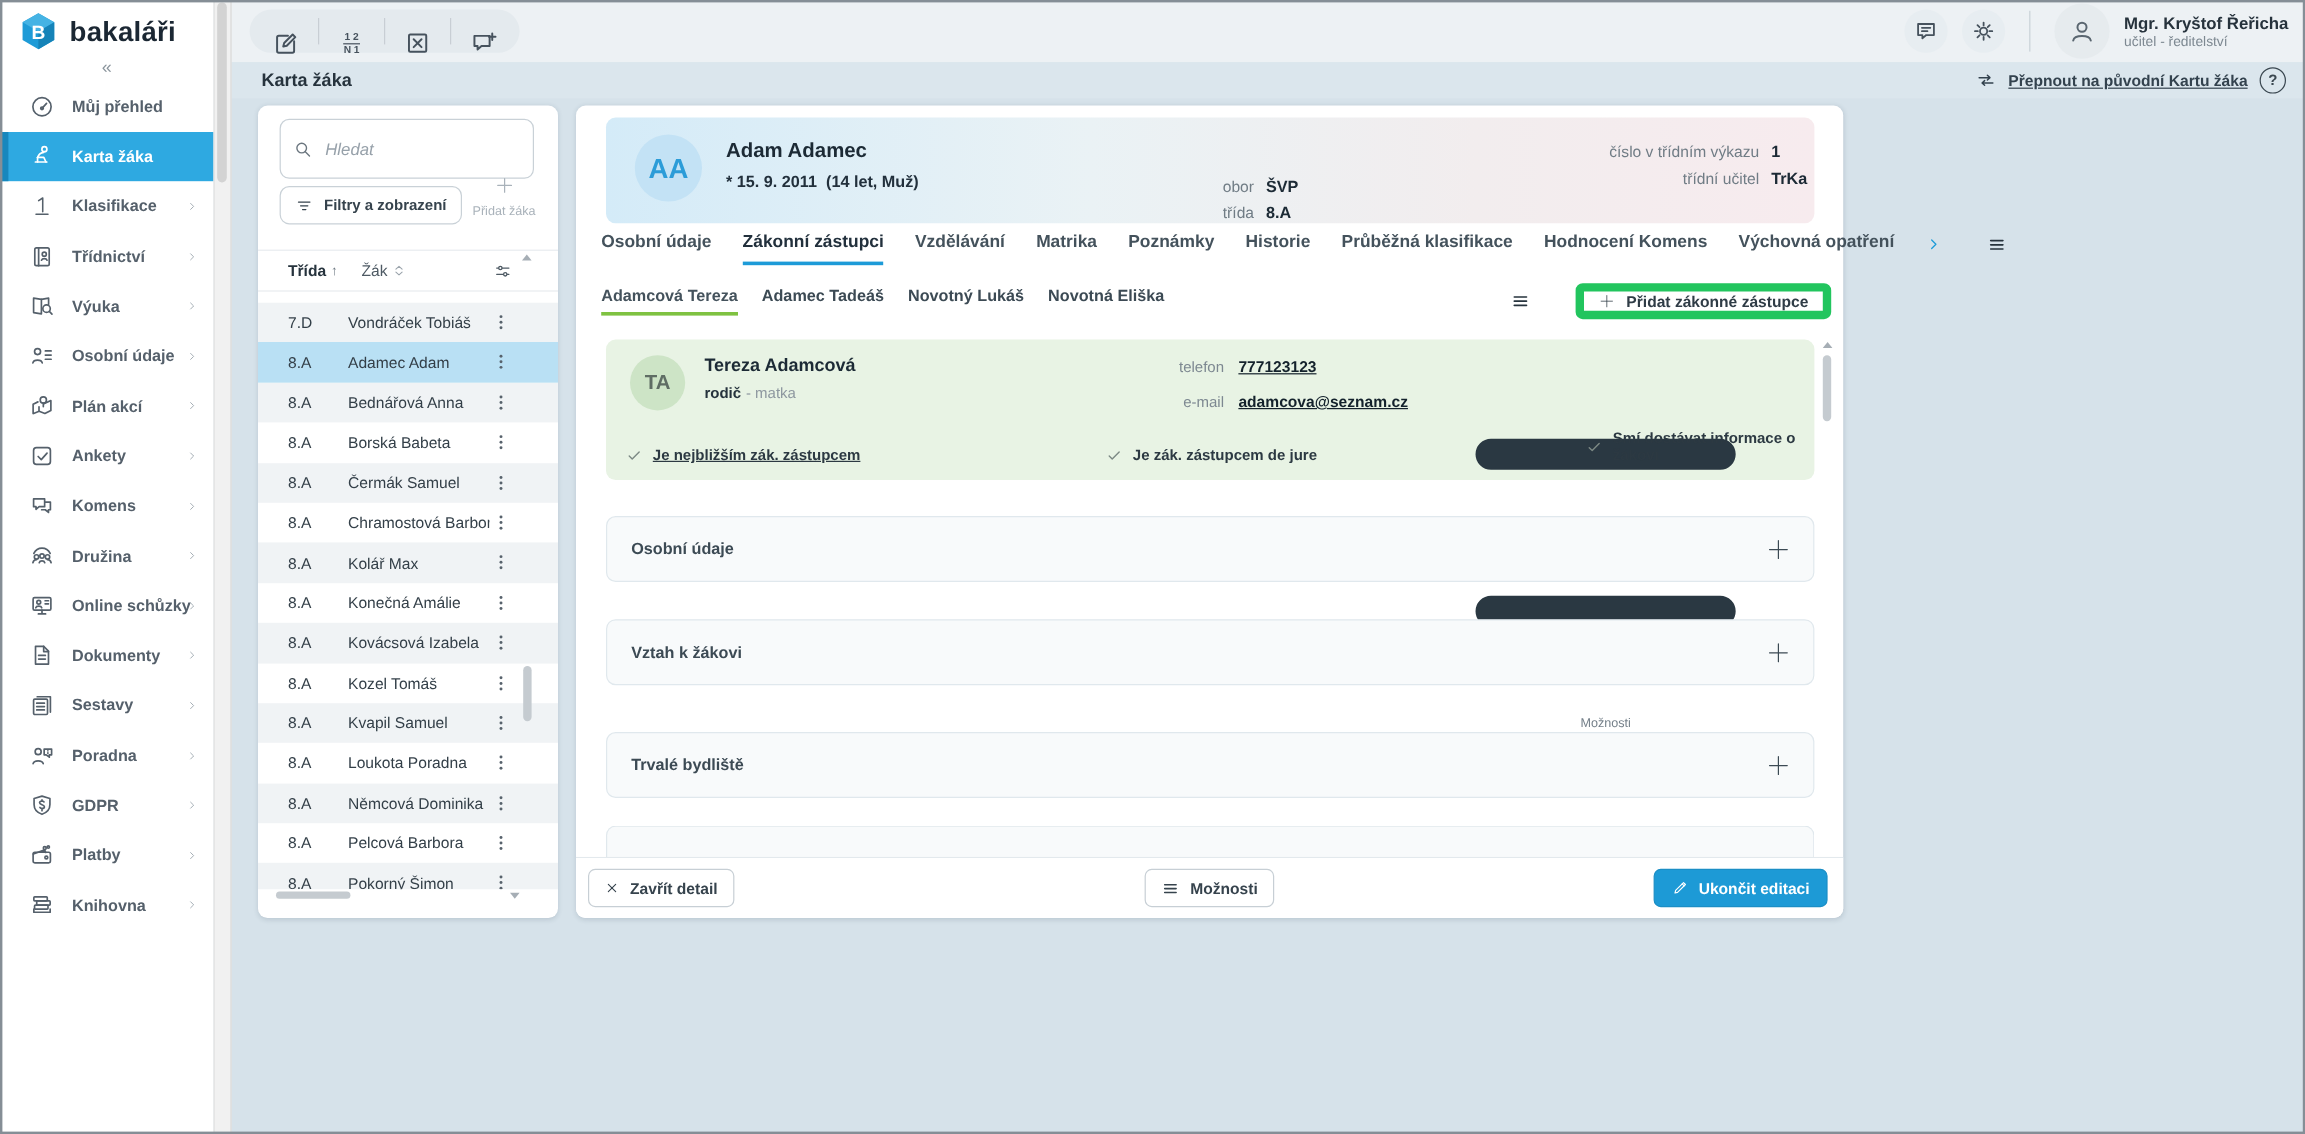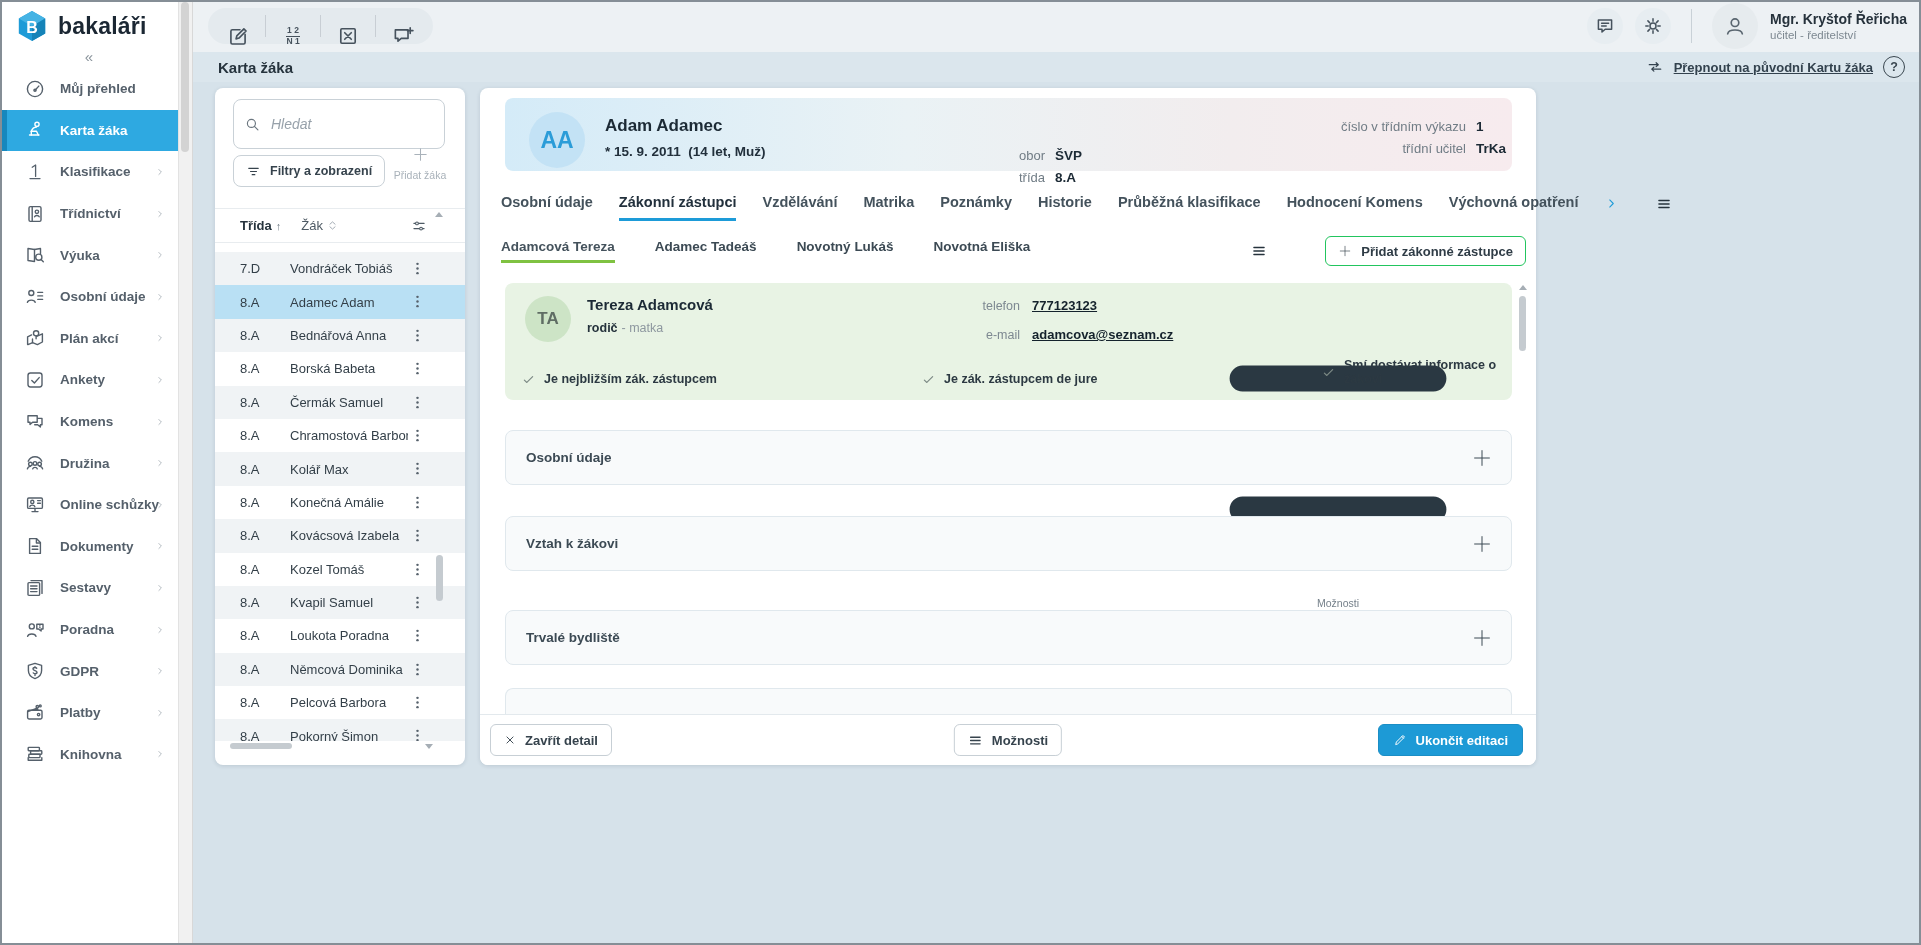"AA" .studentcard { height: 73px -> 88px }
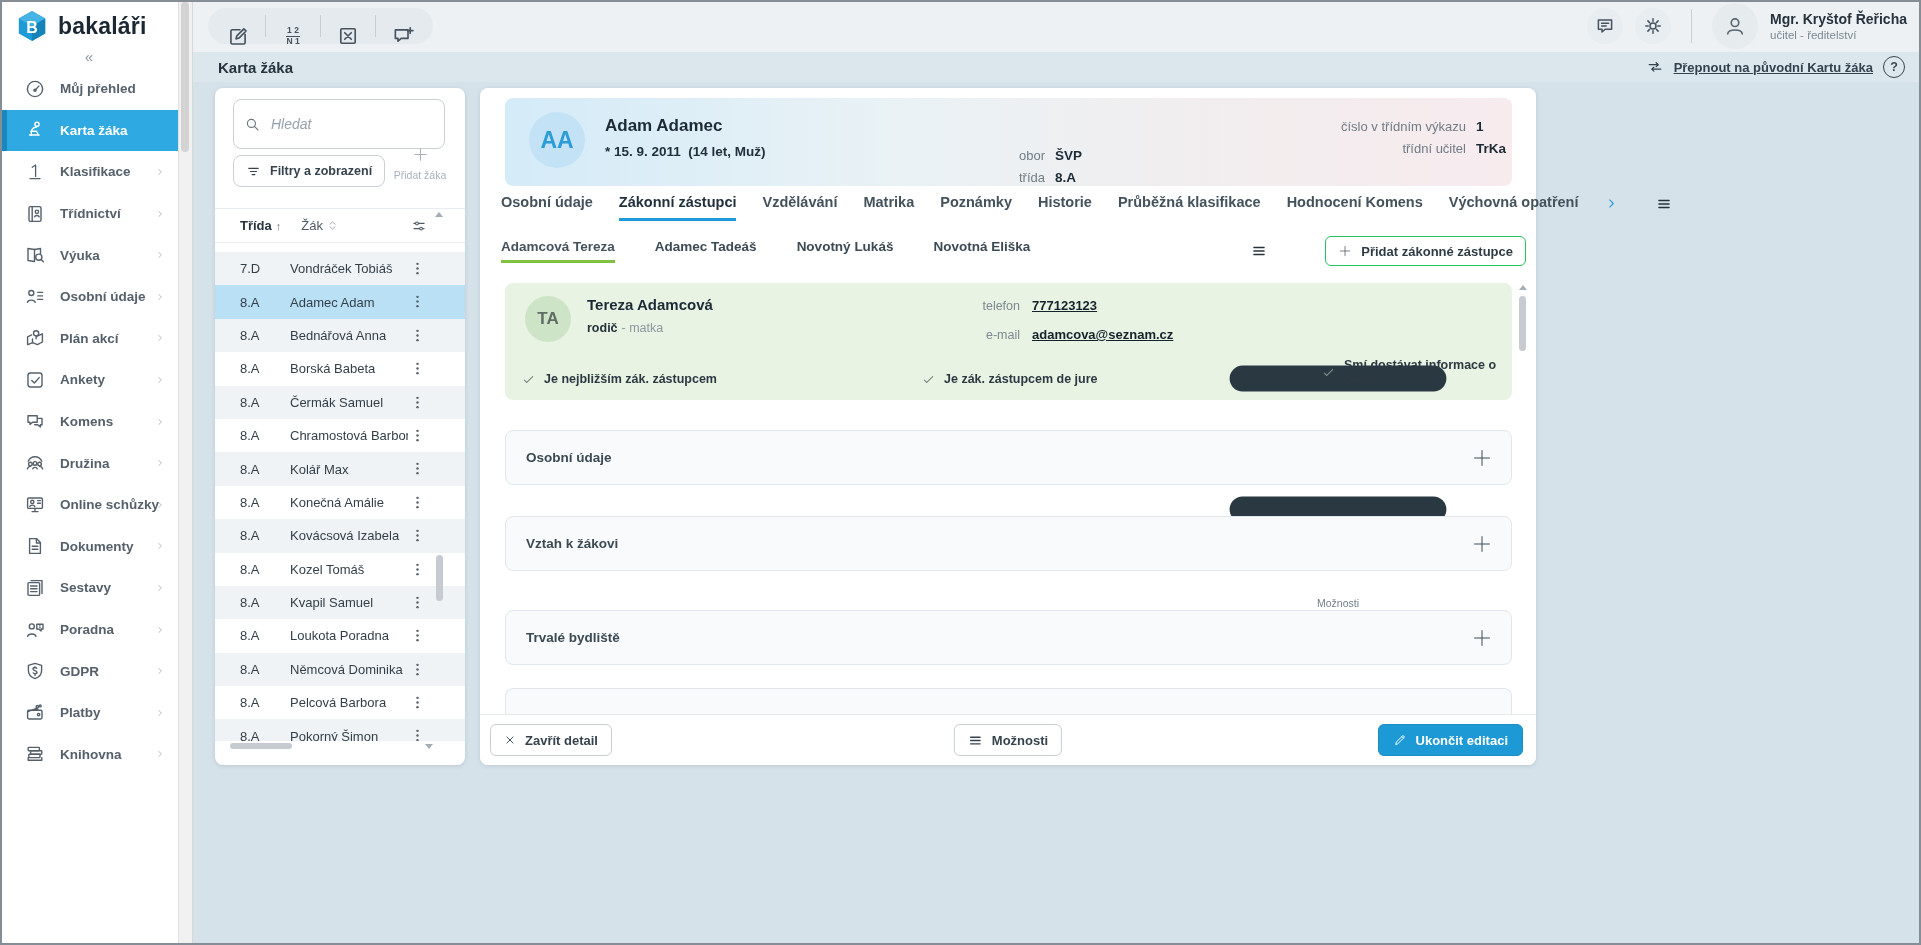"Adamcová Tereza" .subtabs { gap: 40px -> 20px }
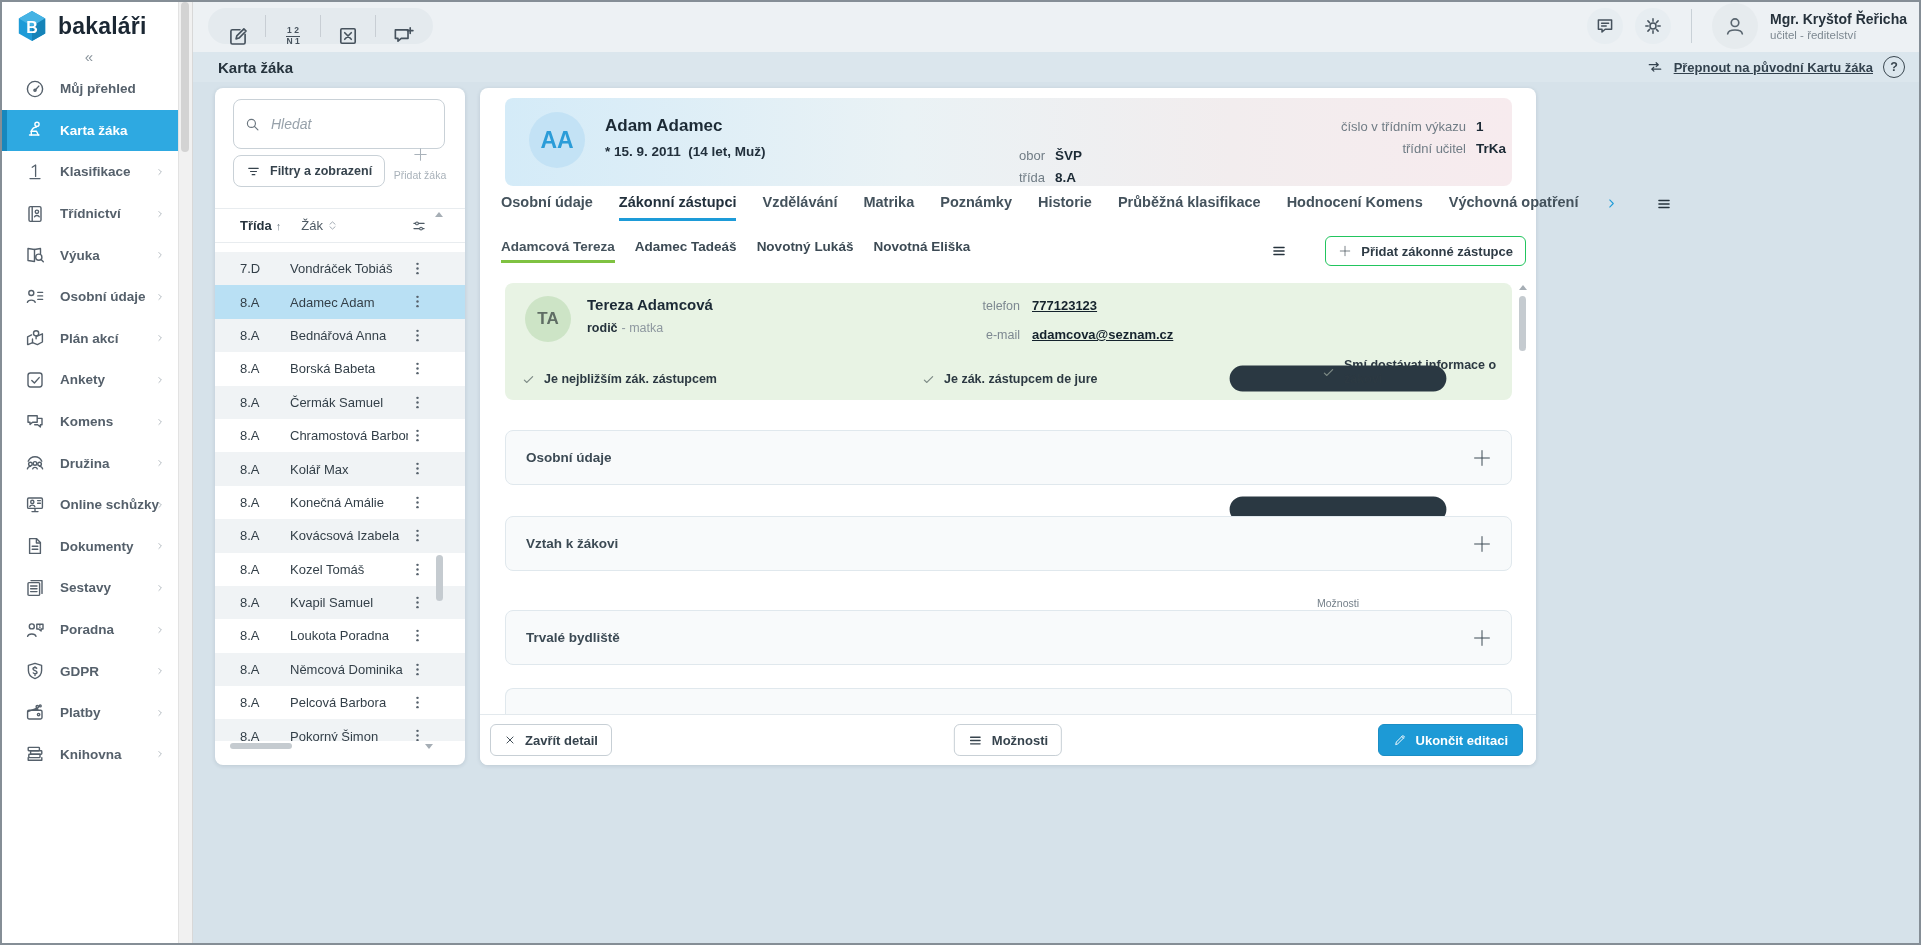"Přidat zákonné zástupce" .addguardian { border: 1px solid #22c55e -> 7px solid #22c55e }
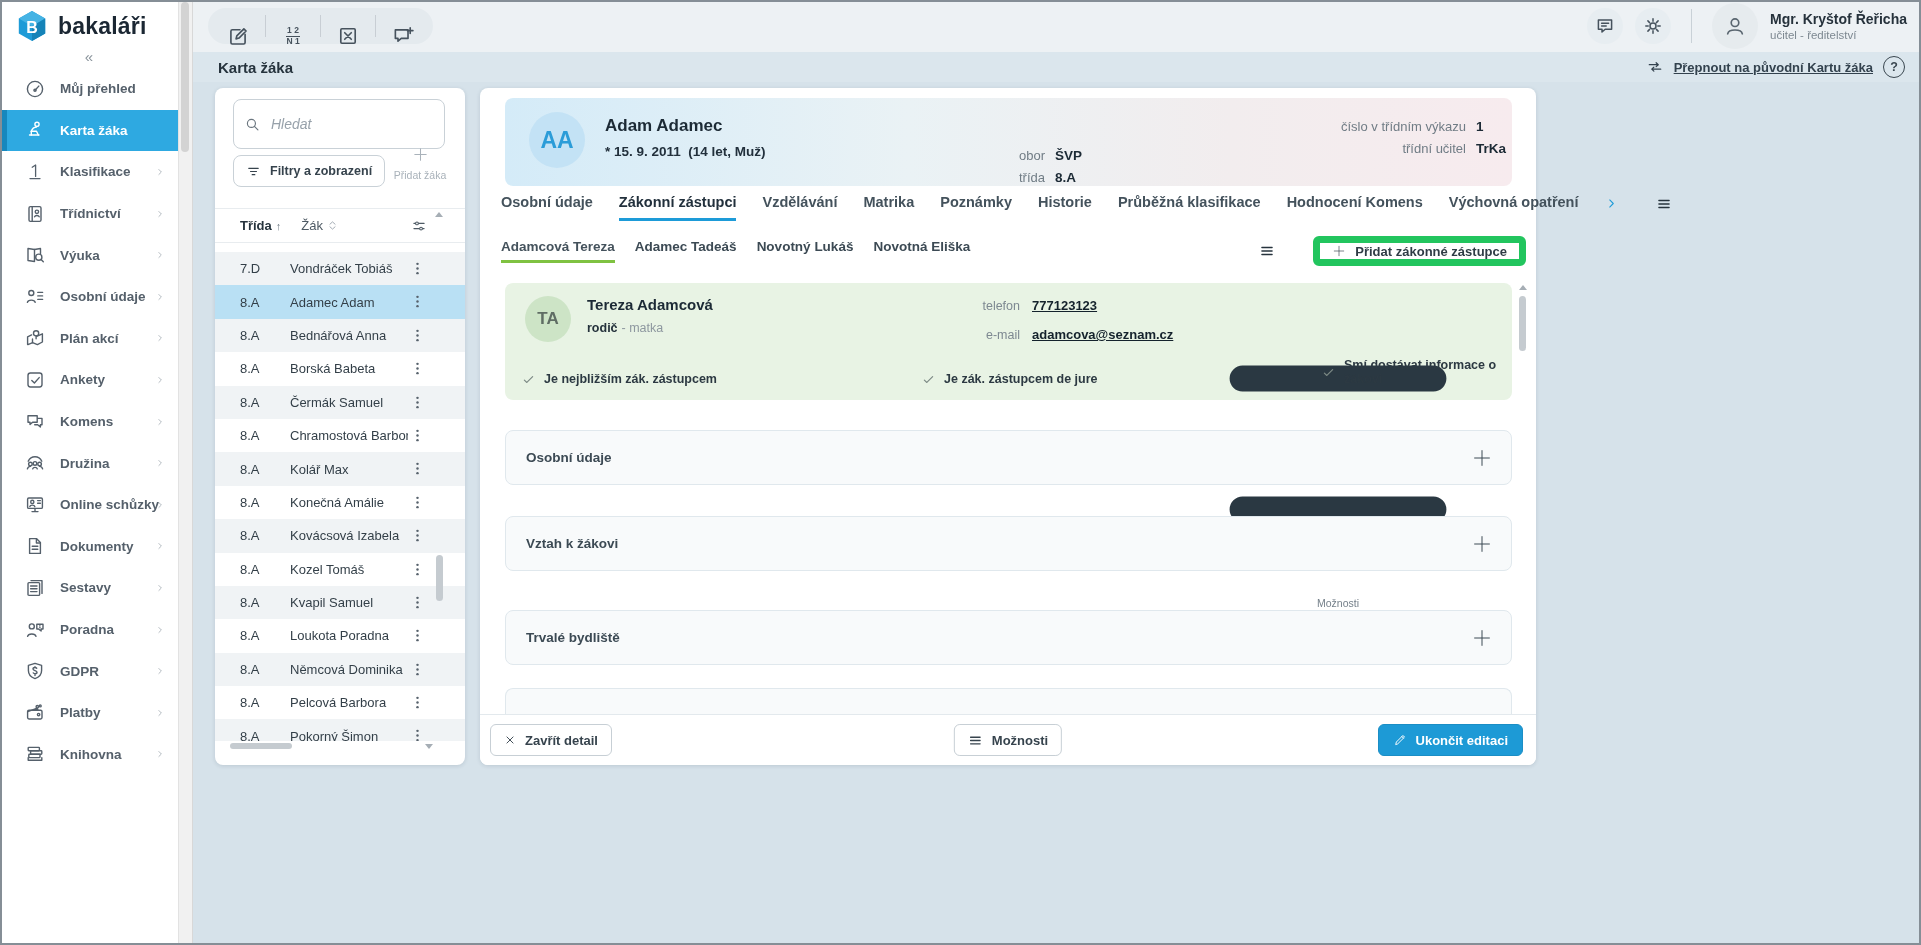"Je nejbližším zák. zástupcem" .check:nth-of-type(1) { text-decoration: none -> underline }
